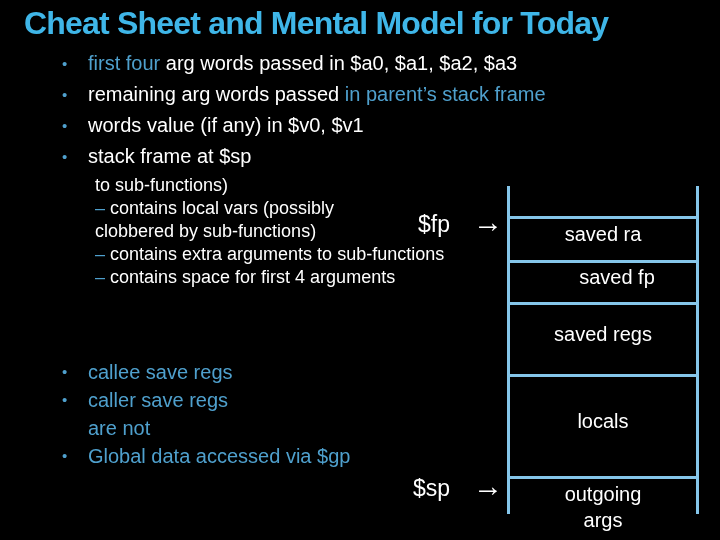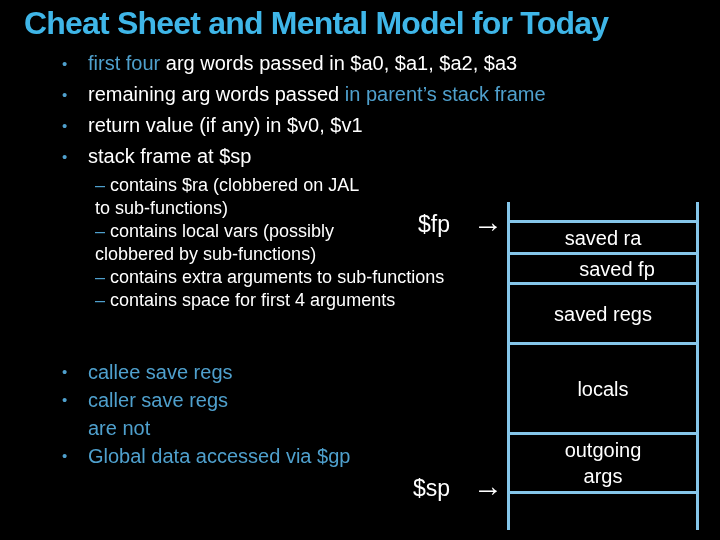"return value (if any) in" span.white { text: return -> words }
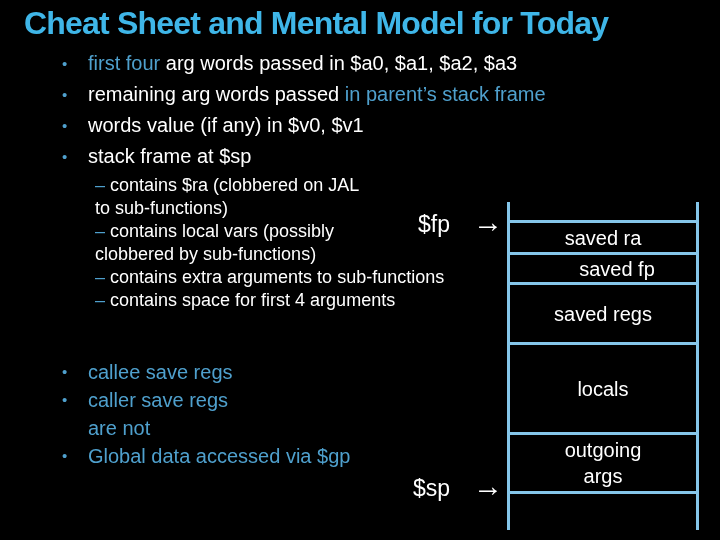"– contains $ra (clobbered on" span.sub-line { html: <span><span>– </span><span>contains $ra (clobbered on JAL</span></span> -> none }
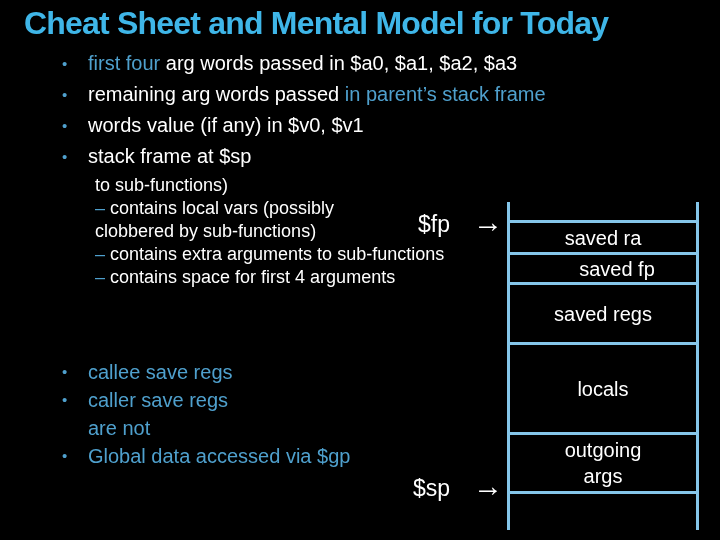"saved ra" .stack { gap: none -> 12px; top: 202px -> 186px }
